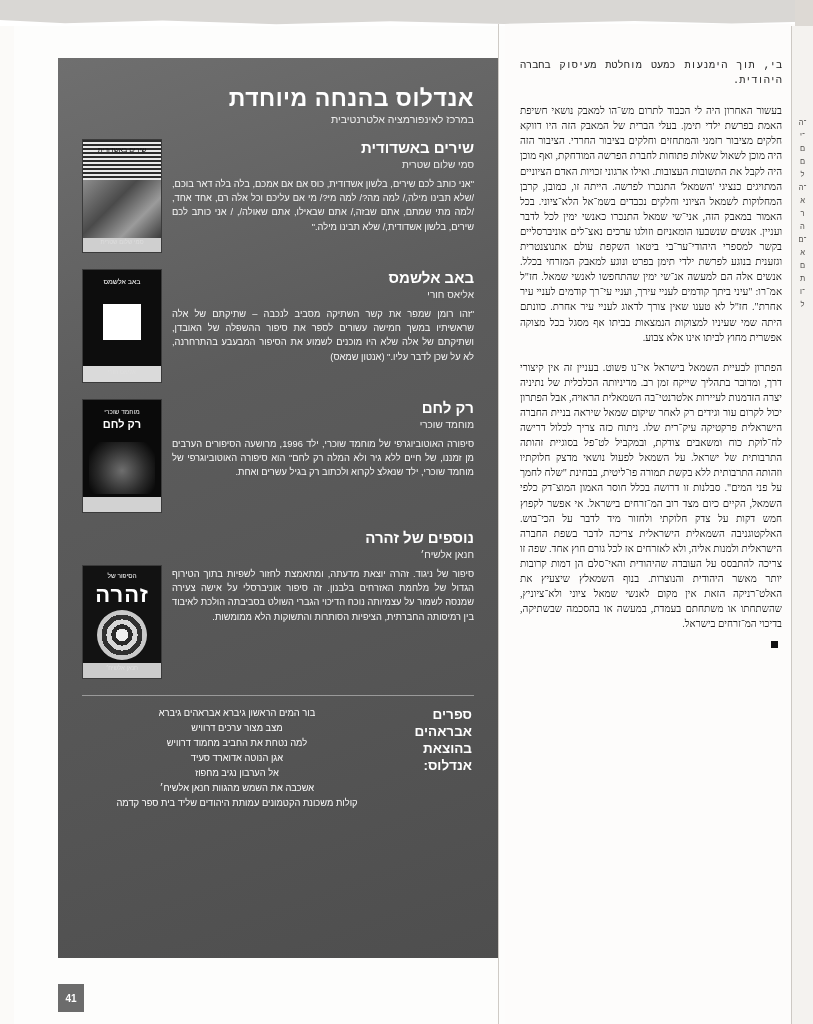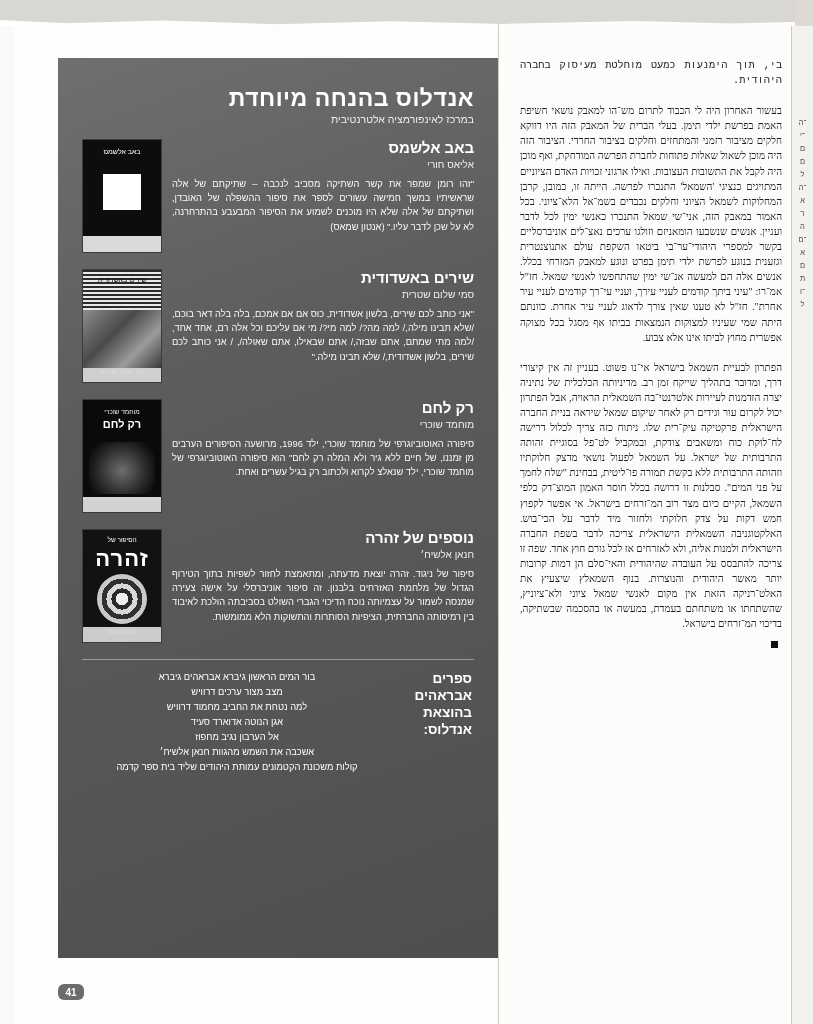"באב אלשמס" div.entry { order: before "שירים באשדודית" -> after "שירים באשדודית" }
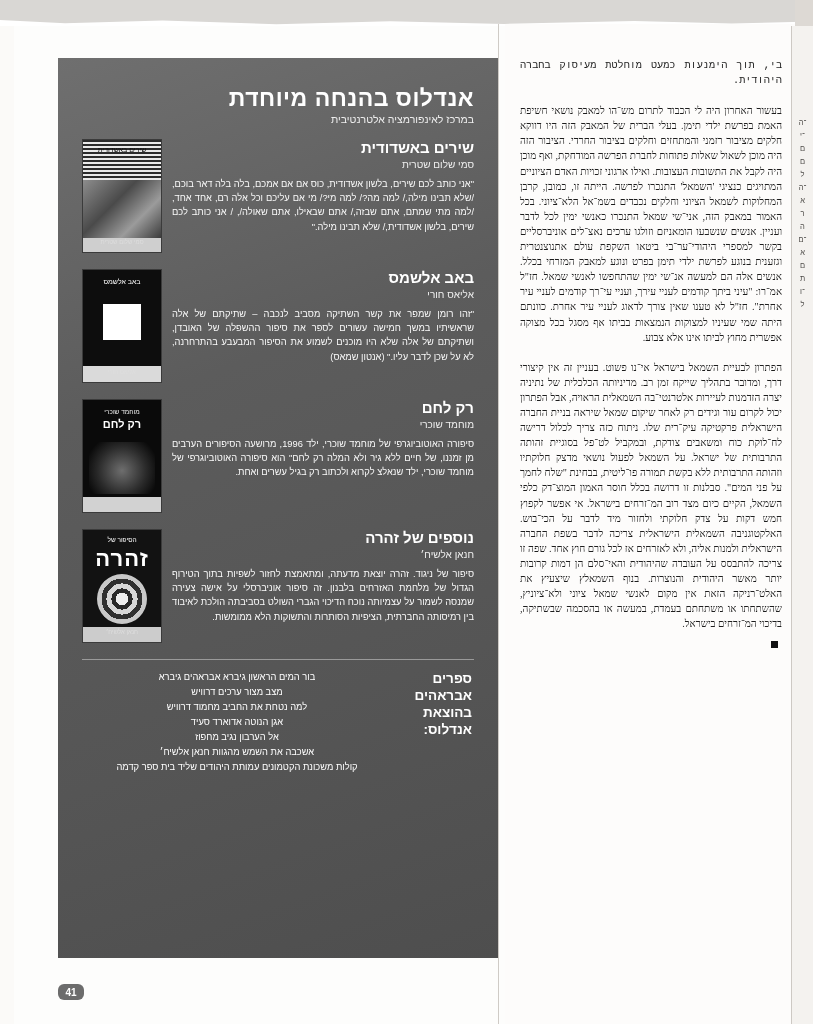"זהרה" .cover-4 { margin-top: none -> 36px }
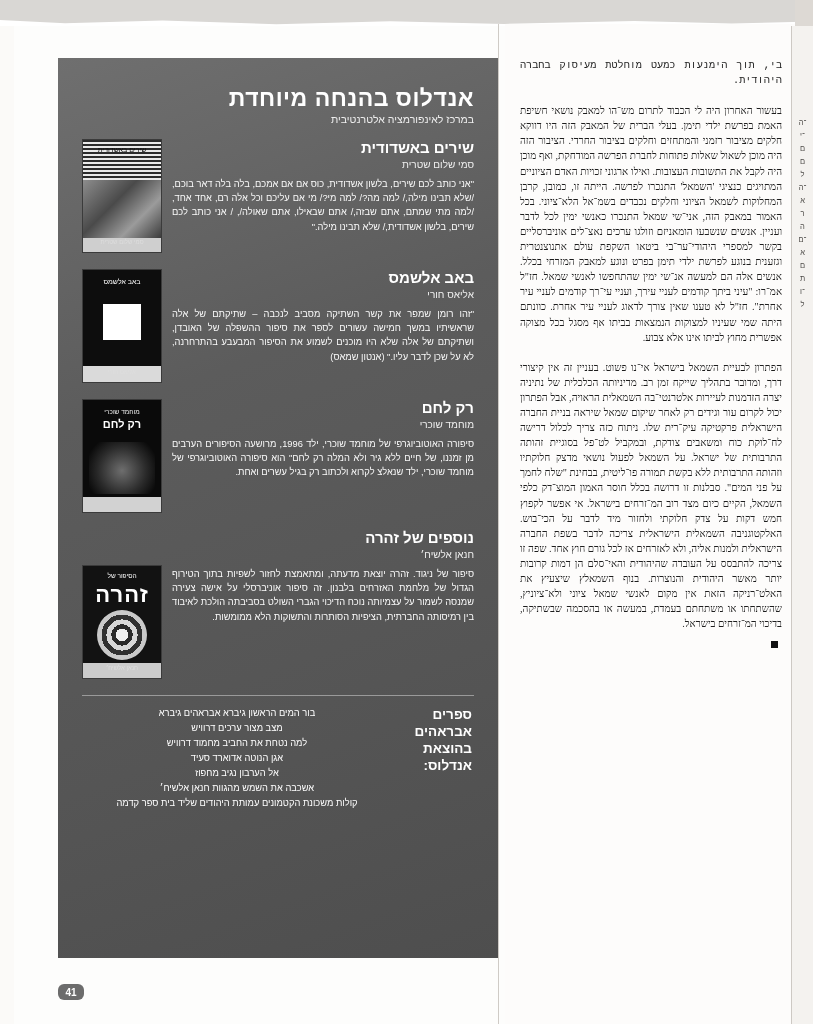"41" .folio { border-radius: 6px -> none; height: 16px -> 28px }
